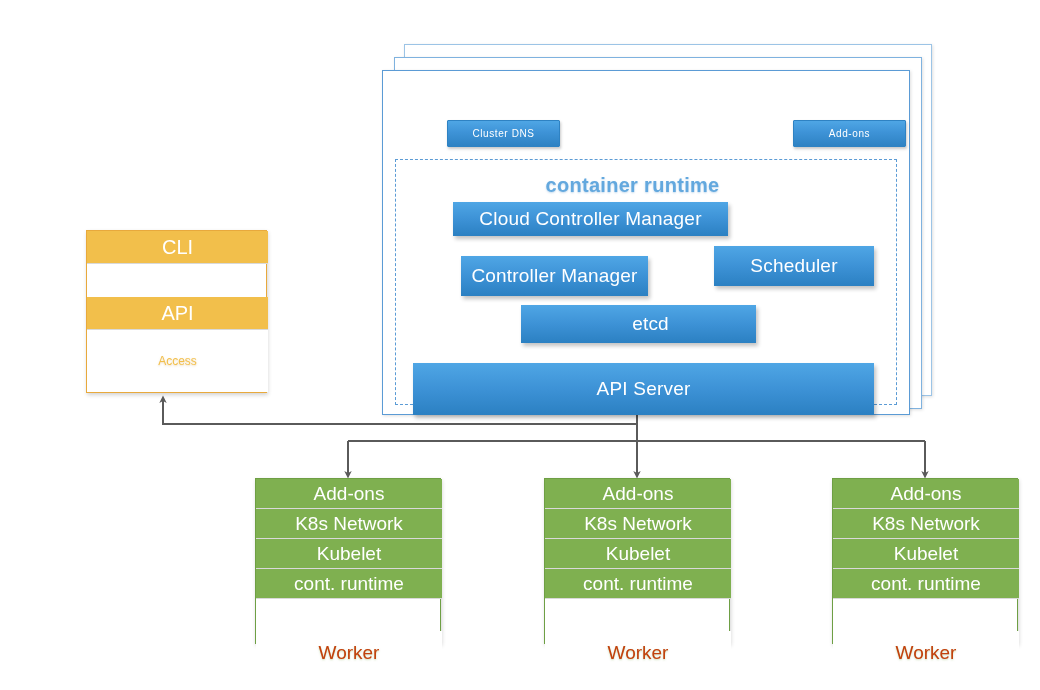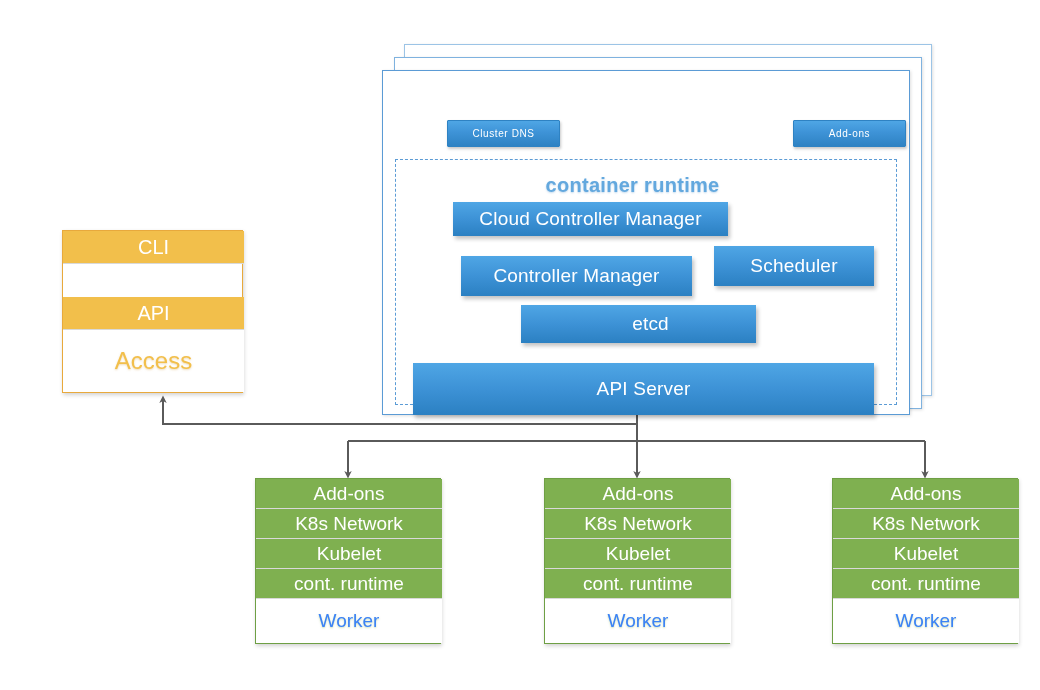"CLI" #access-stack { left: 62px -> 86px }
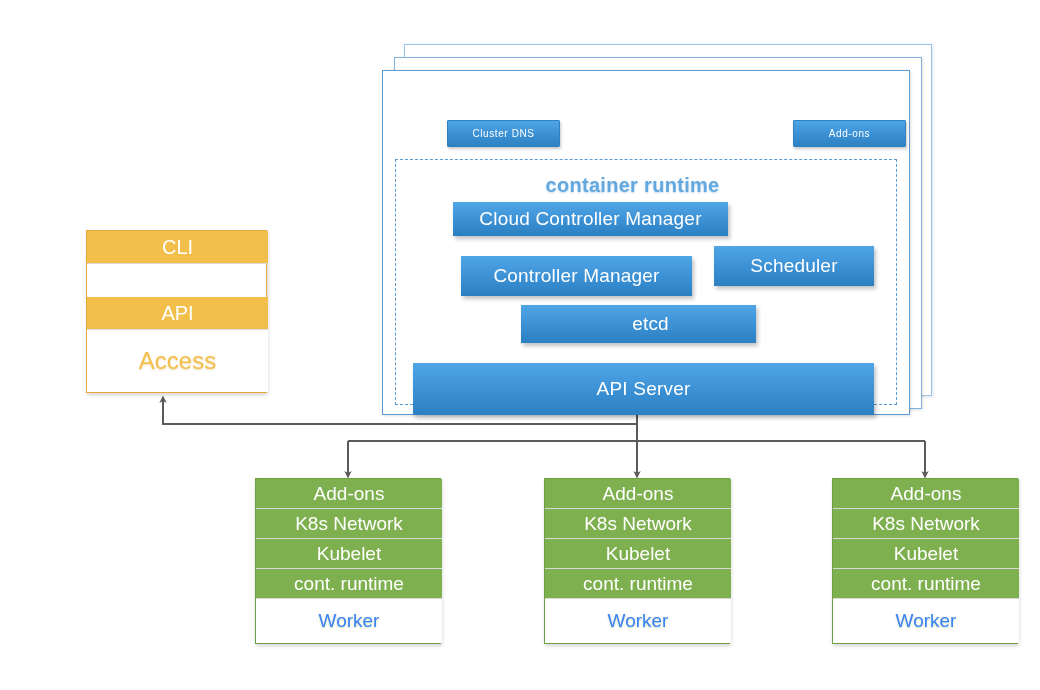"Controller Manager" #ctrl-mgr { width: 231px -> 187px }
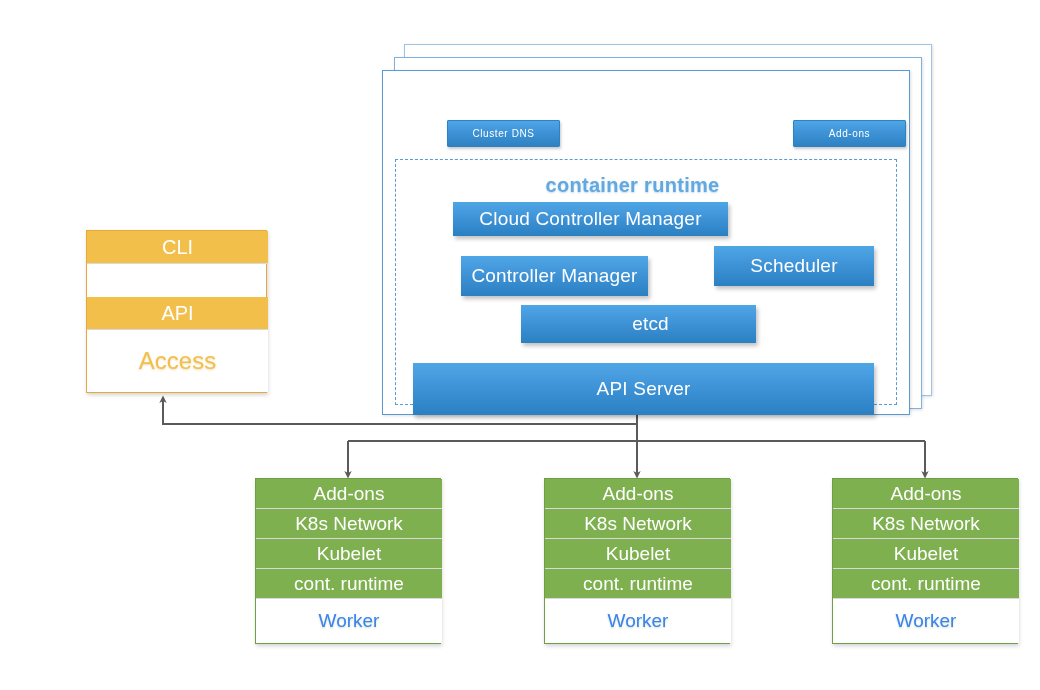"Access" .access-label { font-size: 24px -> 12px }
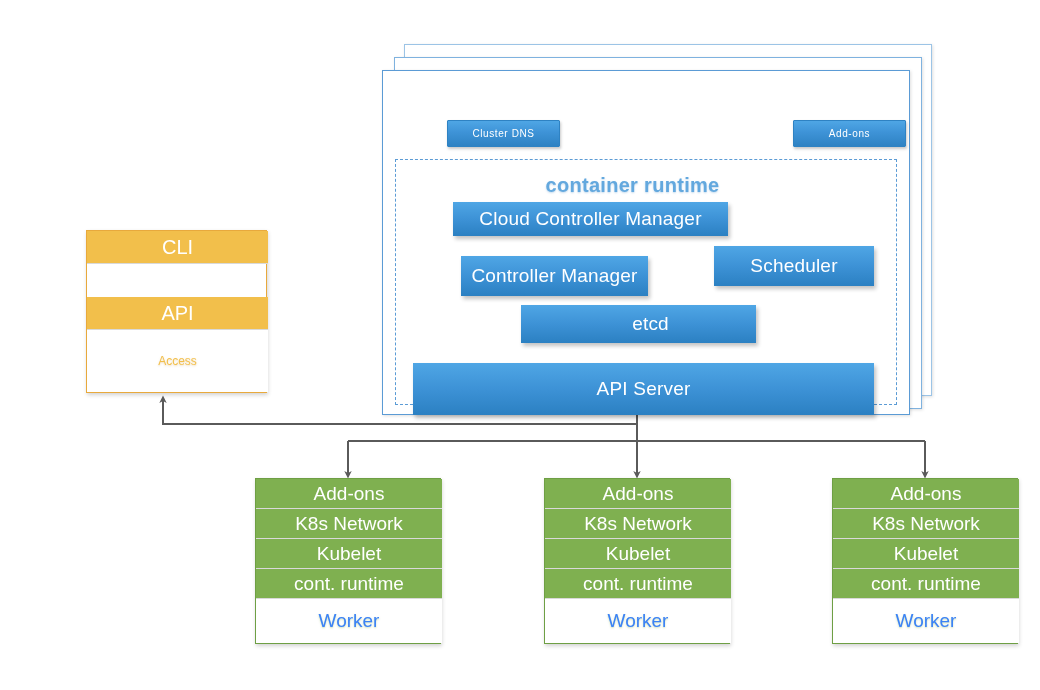"Worker" .worker-label { color: #3b82f6 -> #c2410c; margin-top: none -> 32px }
